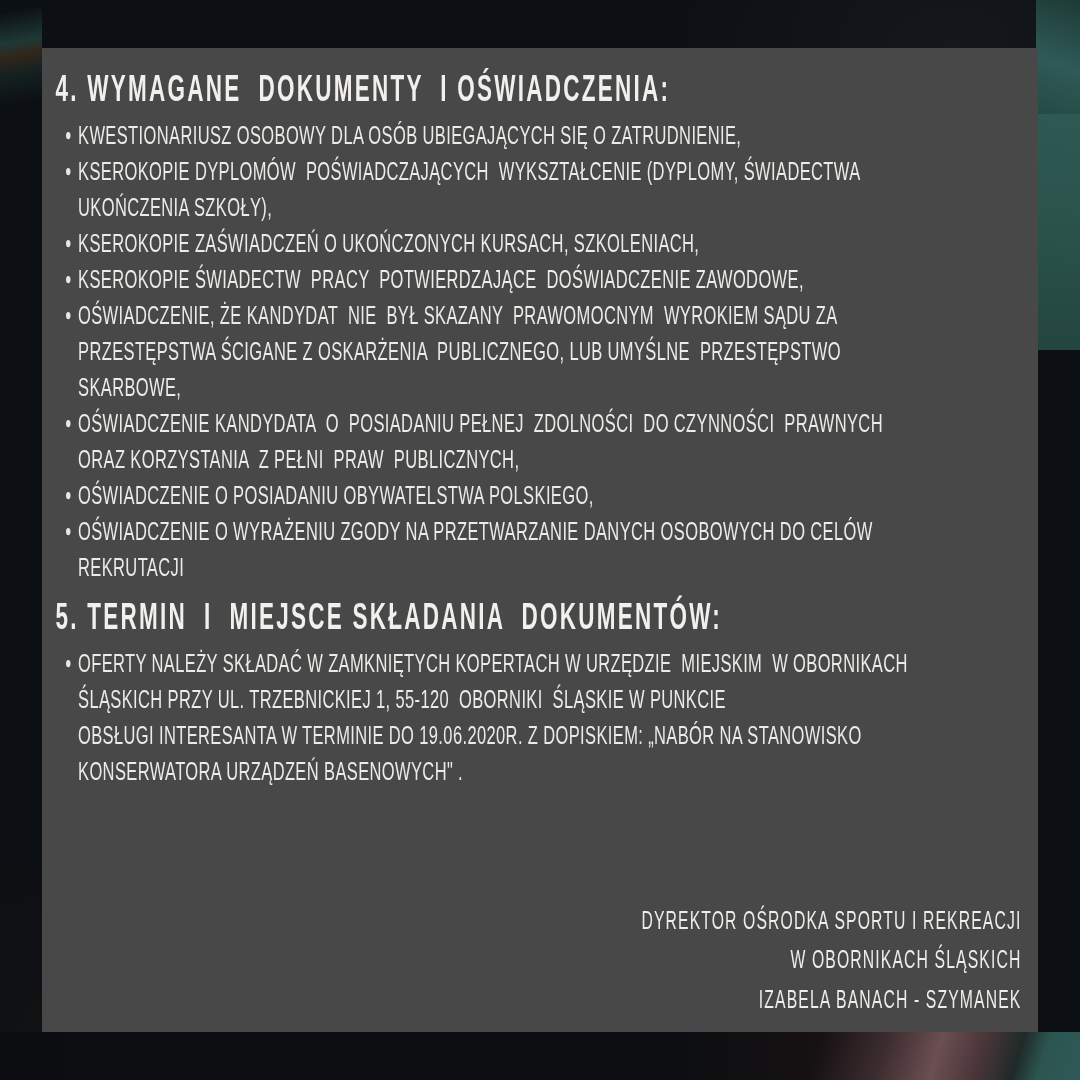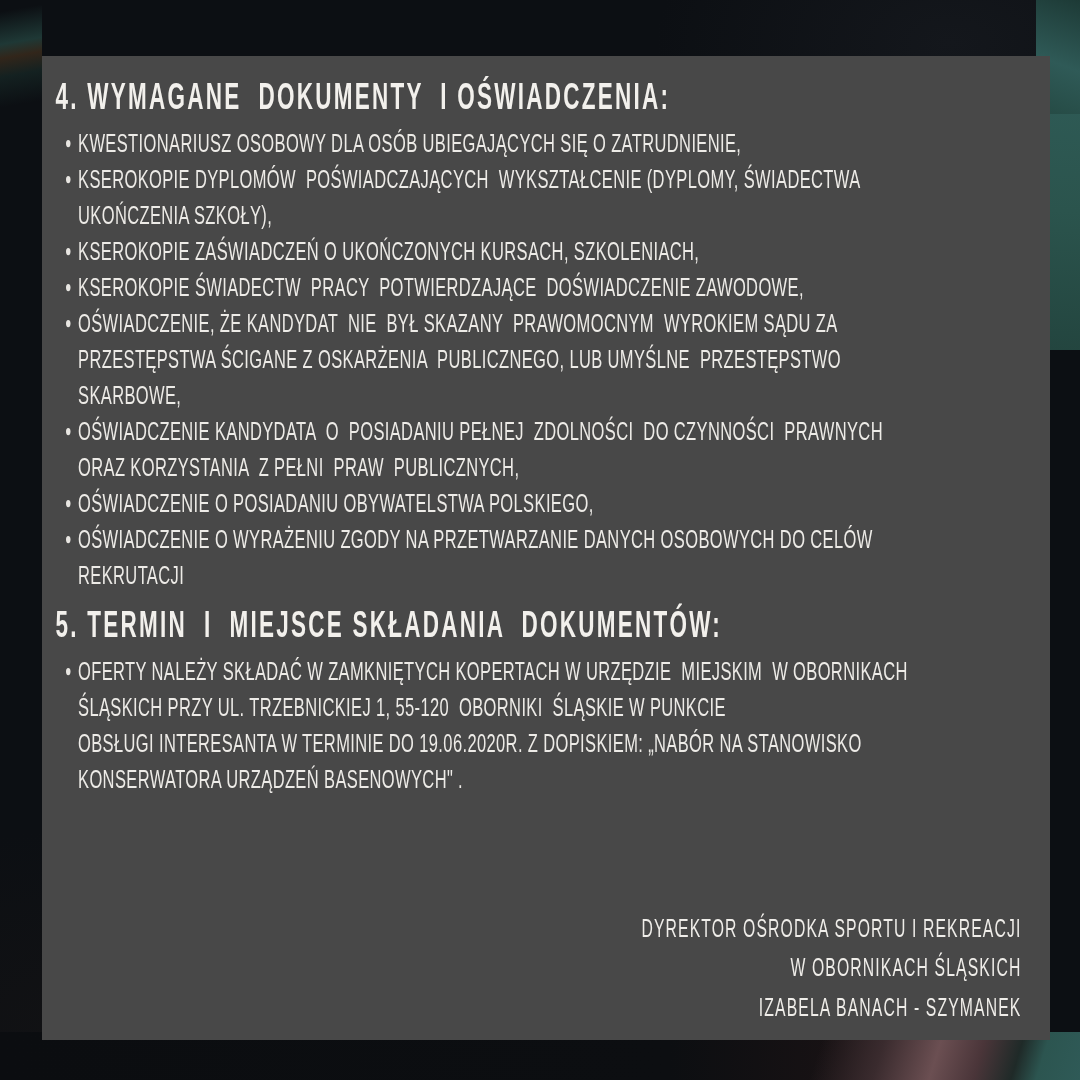"4. WYMAGANE DOKUMENTY I OŚWIADCZENIA:" .panel { padding-left: 12px -> none; top: 56px -> 48px }
